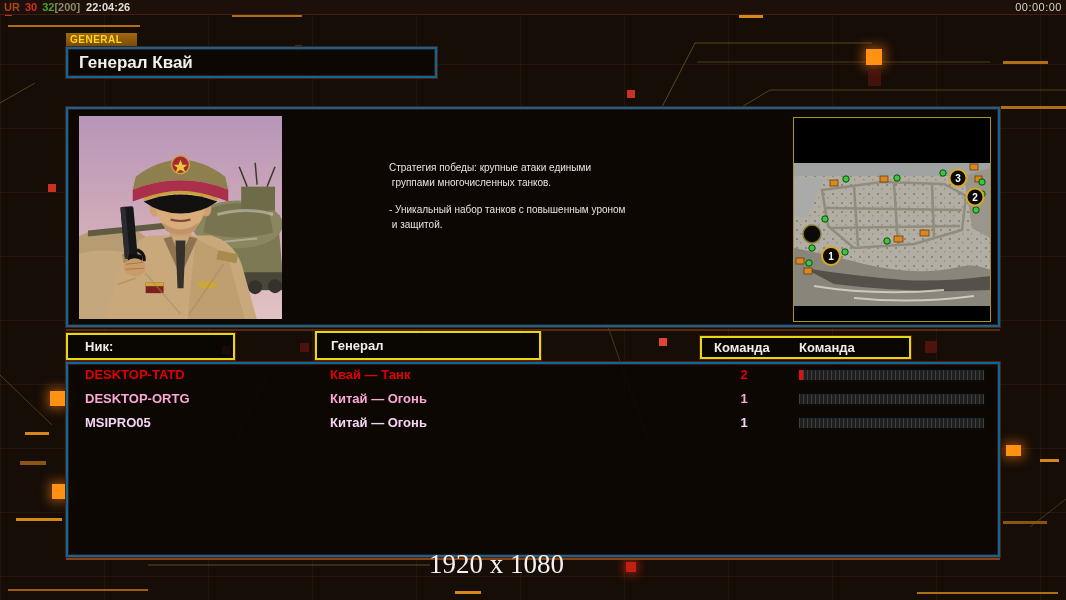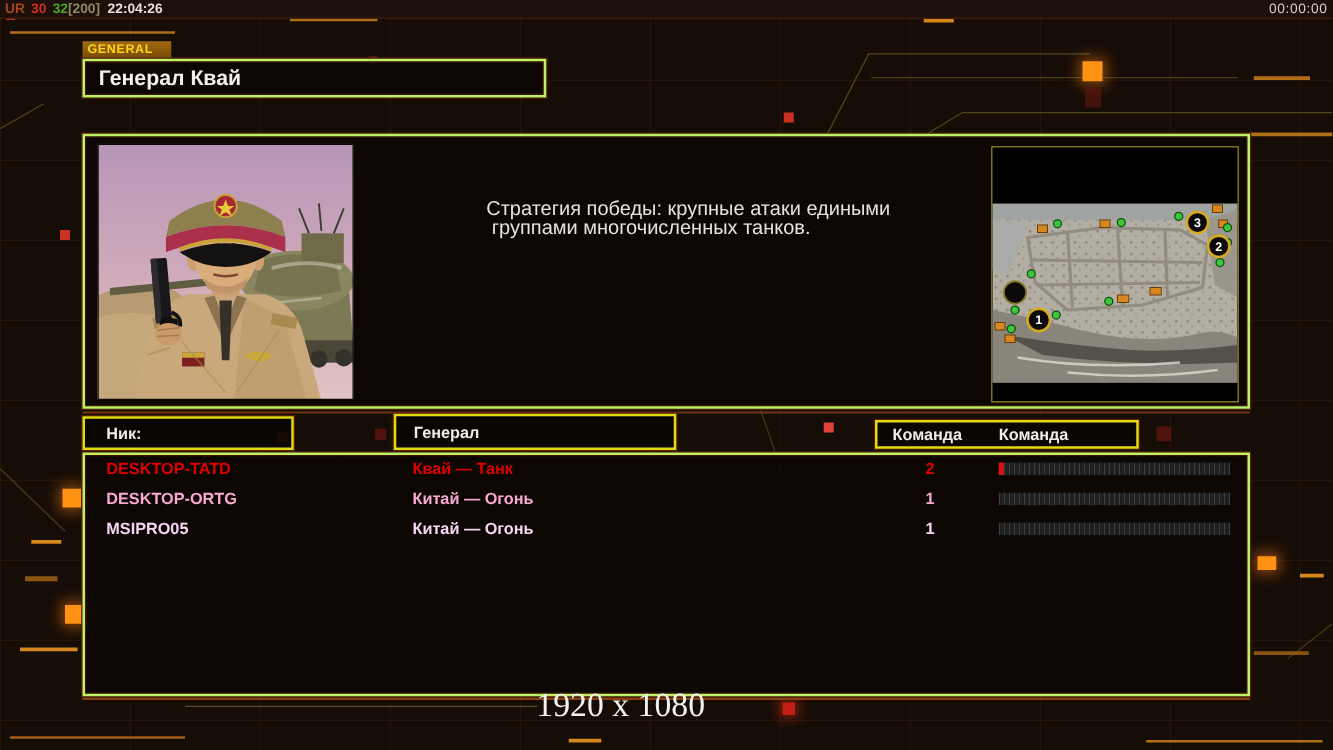"Генерал Квай" .panel { border: 2px solid #bef264 -> 2px solid #0369a1 }
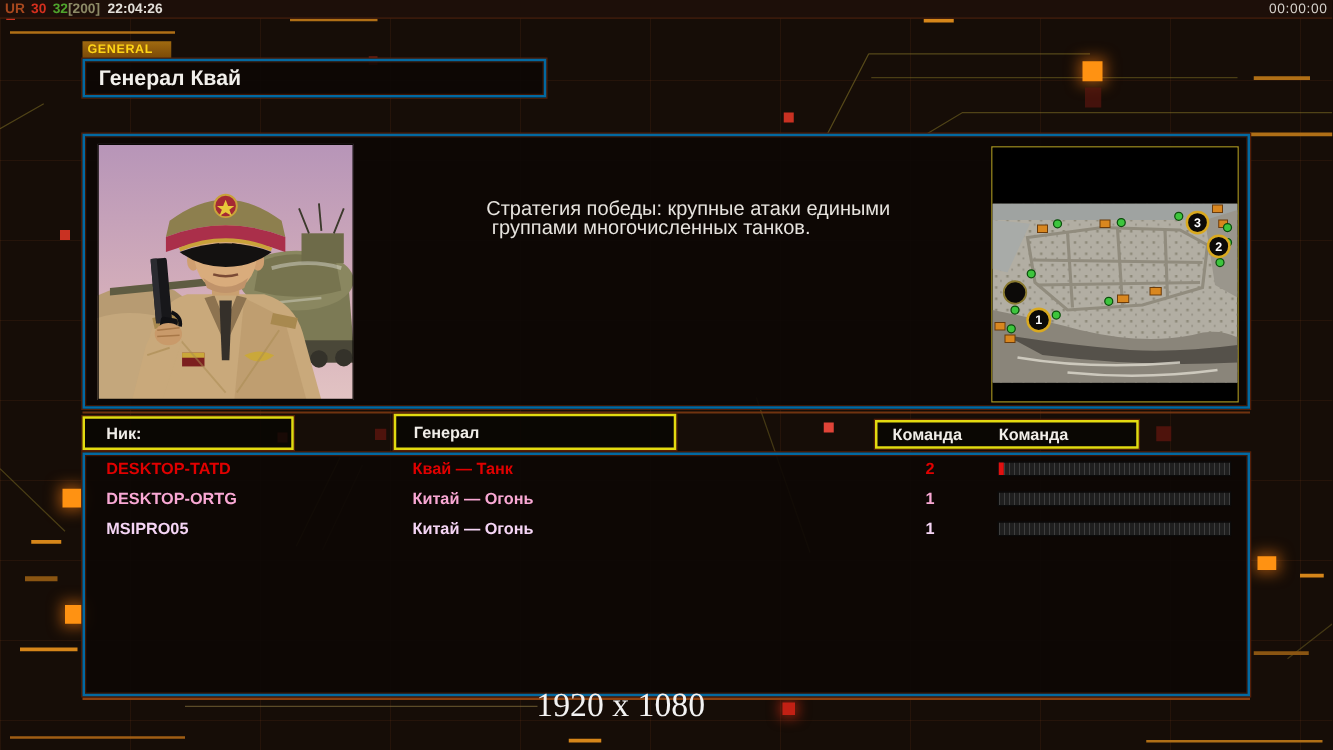"Стратегия победы: крупные атаки едиными" .desc p { font-size: 16px -> 10px }
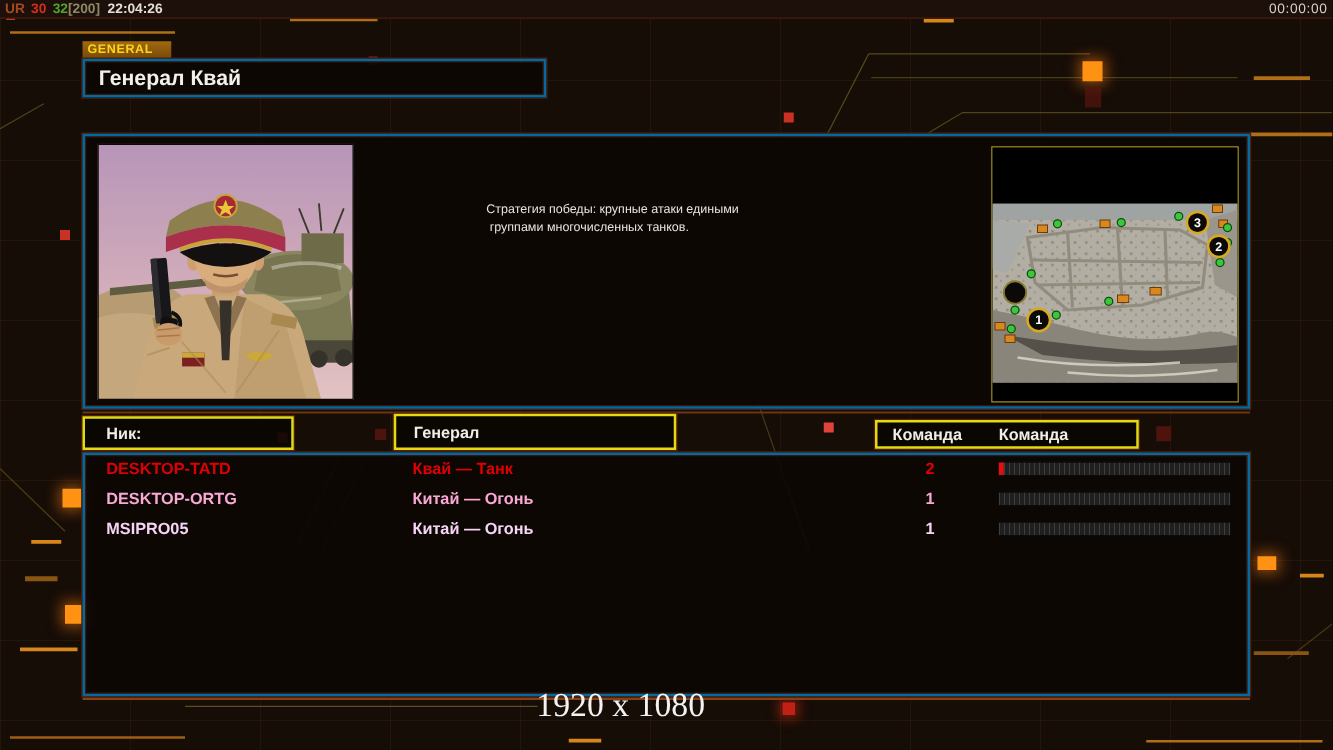"- Уникальный набор танков с" p { html: none -> <p>- Уникальный набор танков с повышенным уроном и защитой.</p> }
